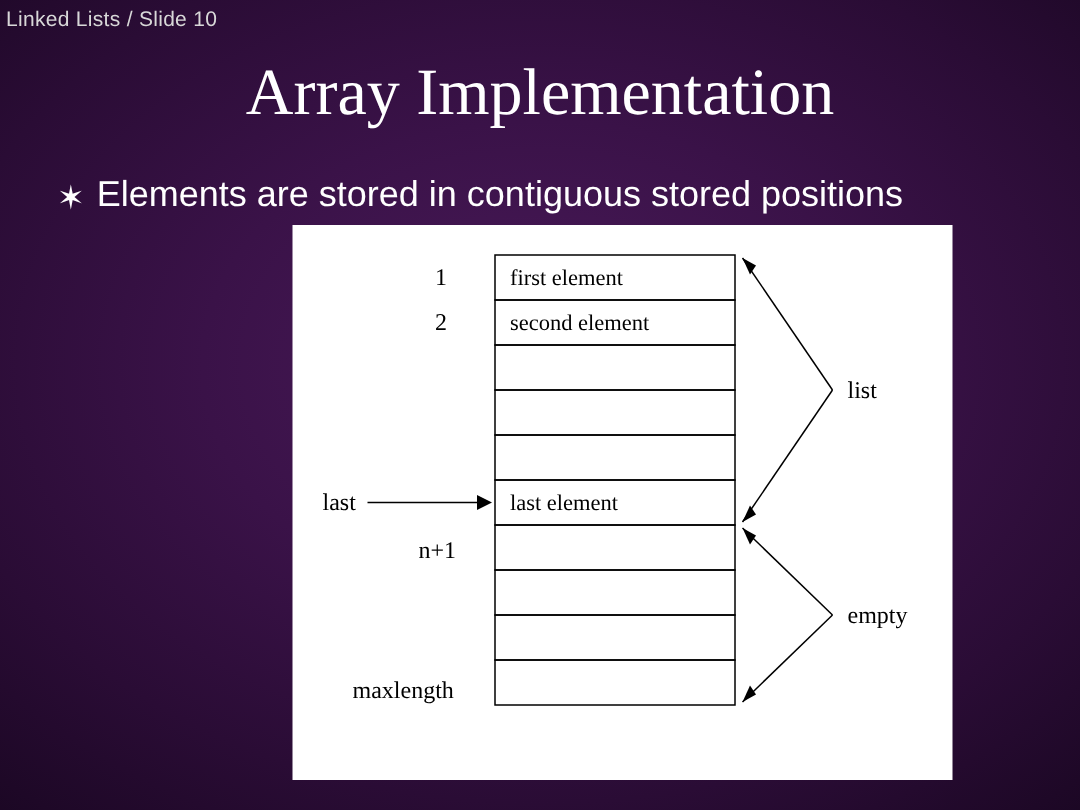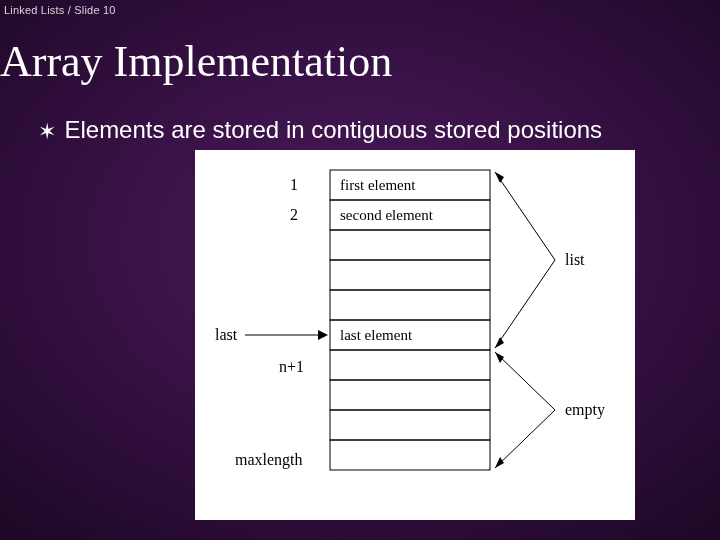"Linked Lists / Slide 10" .header-bar { font-size: 11px -> 14px }
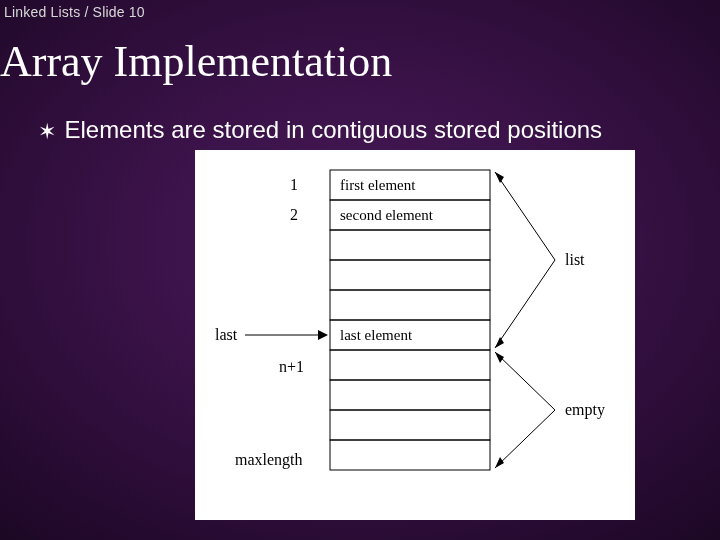"Array Implementation" .title { text-align: none -> center }
